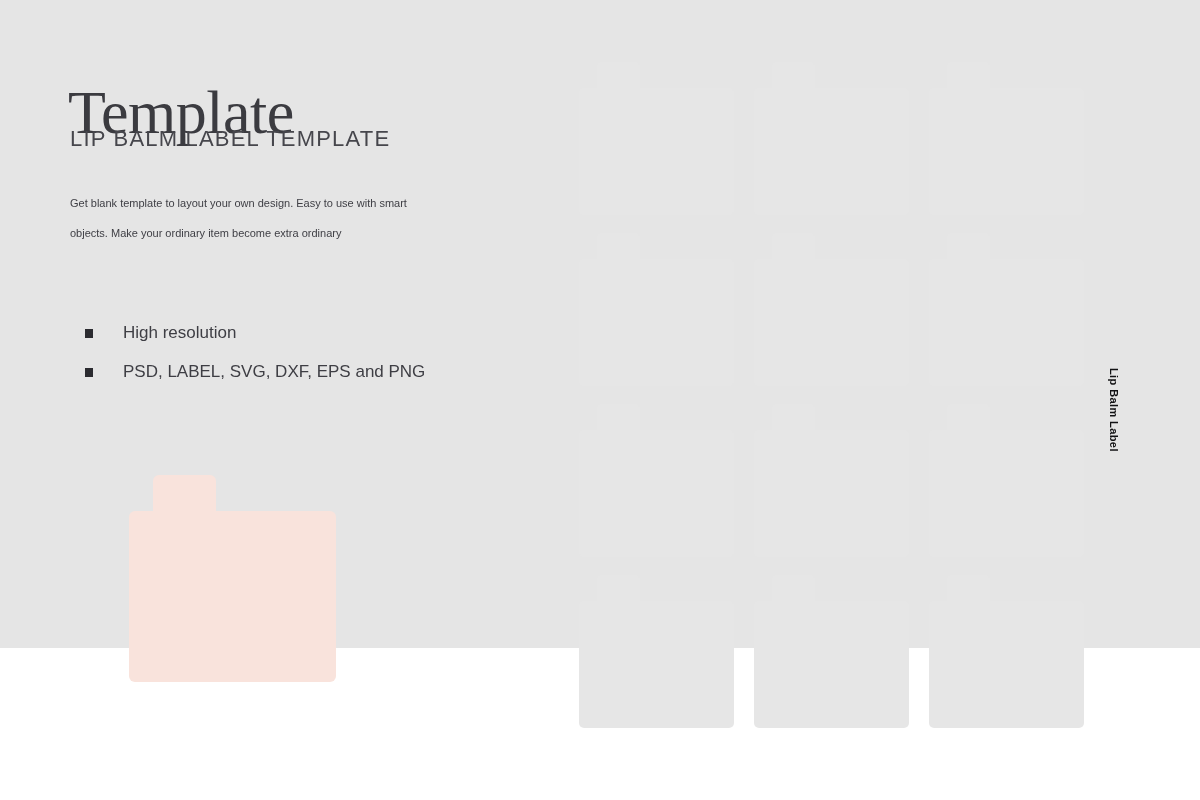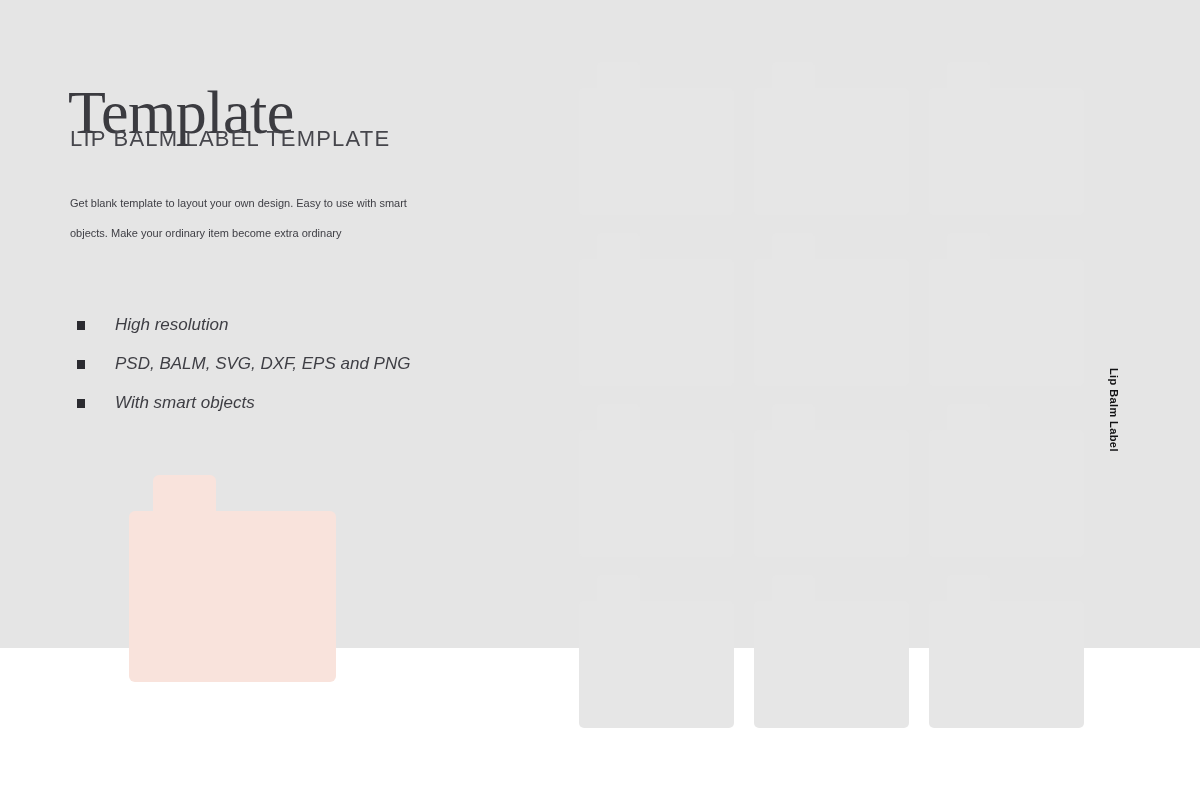"High resolution" .feature-list { font-style: italic -> none; margin: 0 -> 8px }
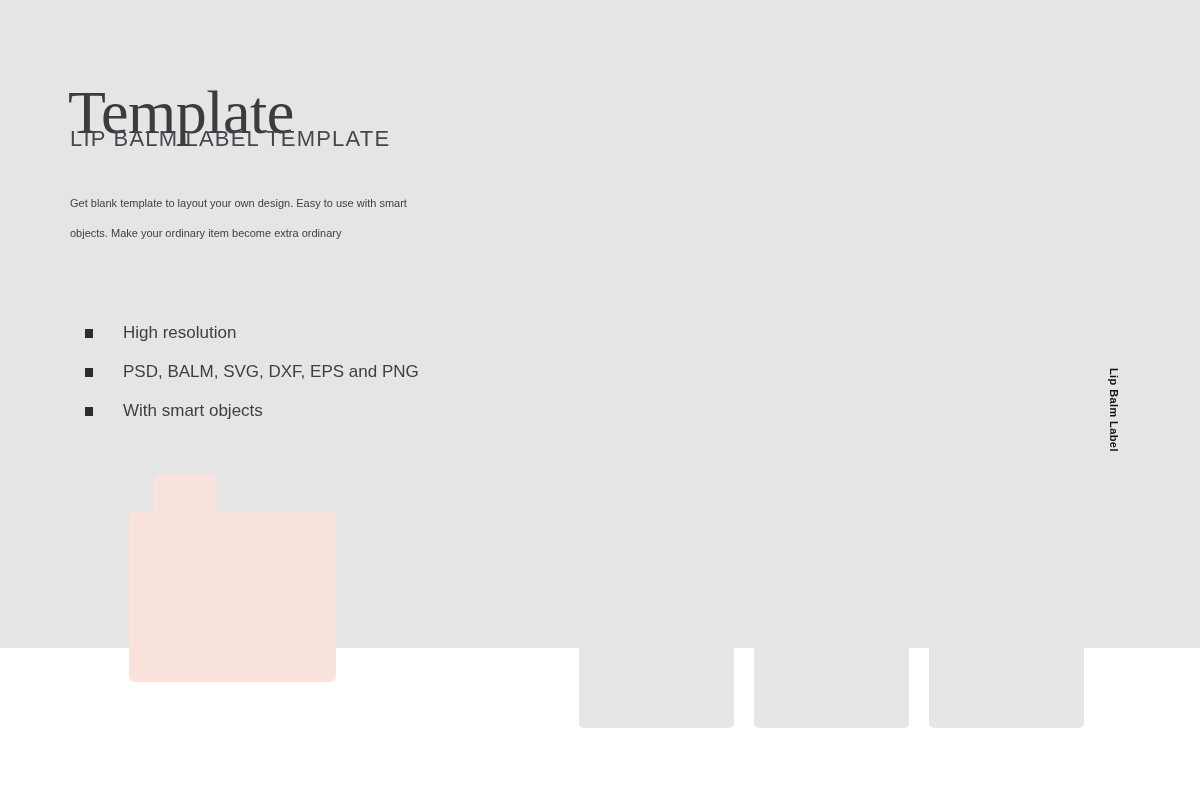"PSD, BALM, SVG, DXF, EPS" span { text: BALM -> LABEL }
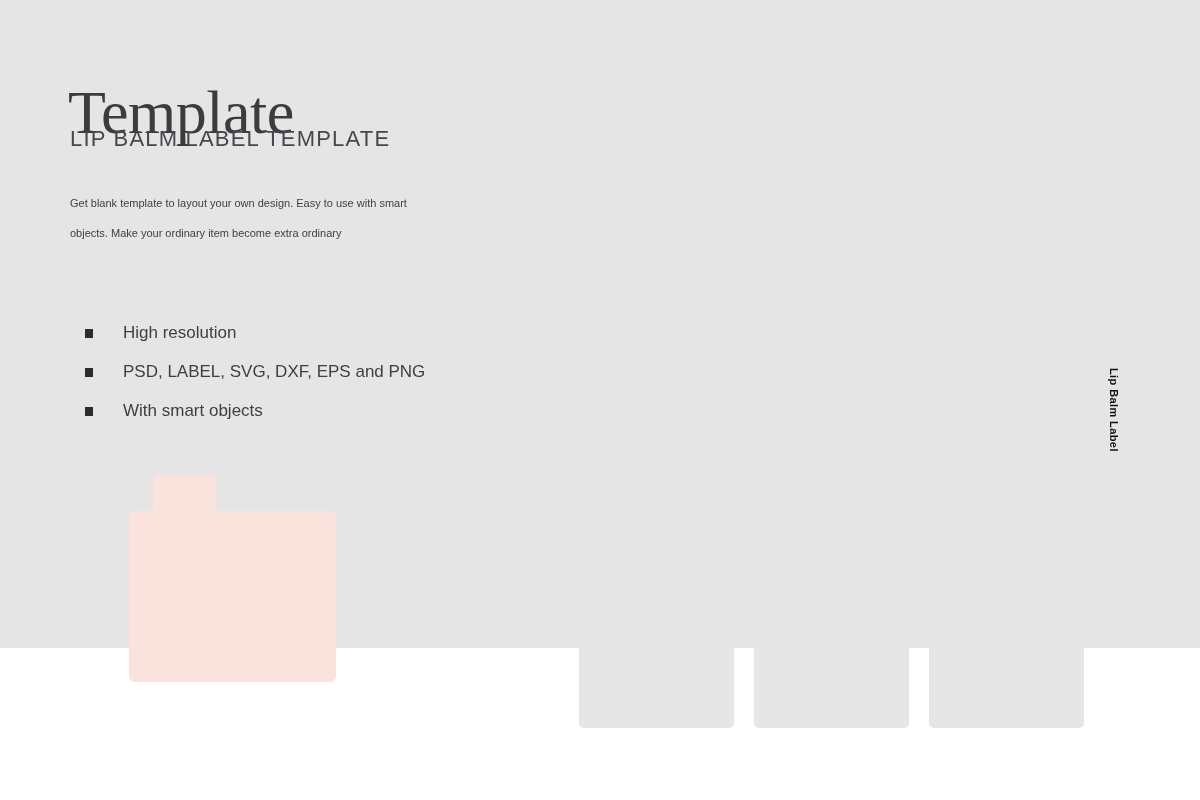"With smart objects" li.feature-item { html: <li> <span></span> <span>With smart objects</span> </li> -> none }
